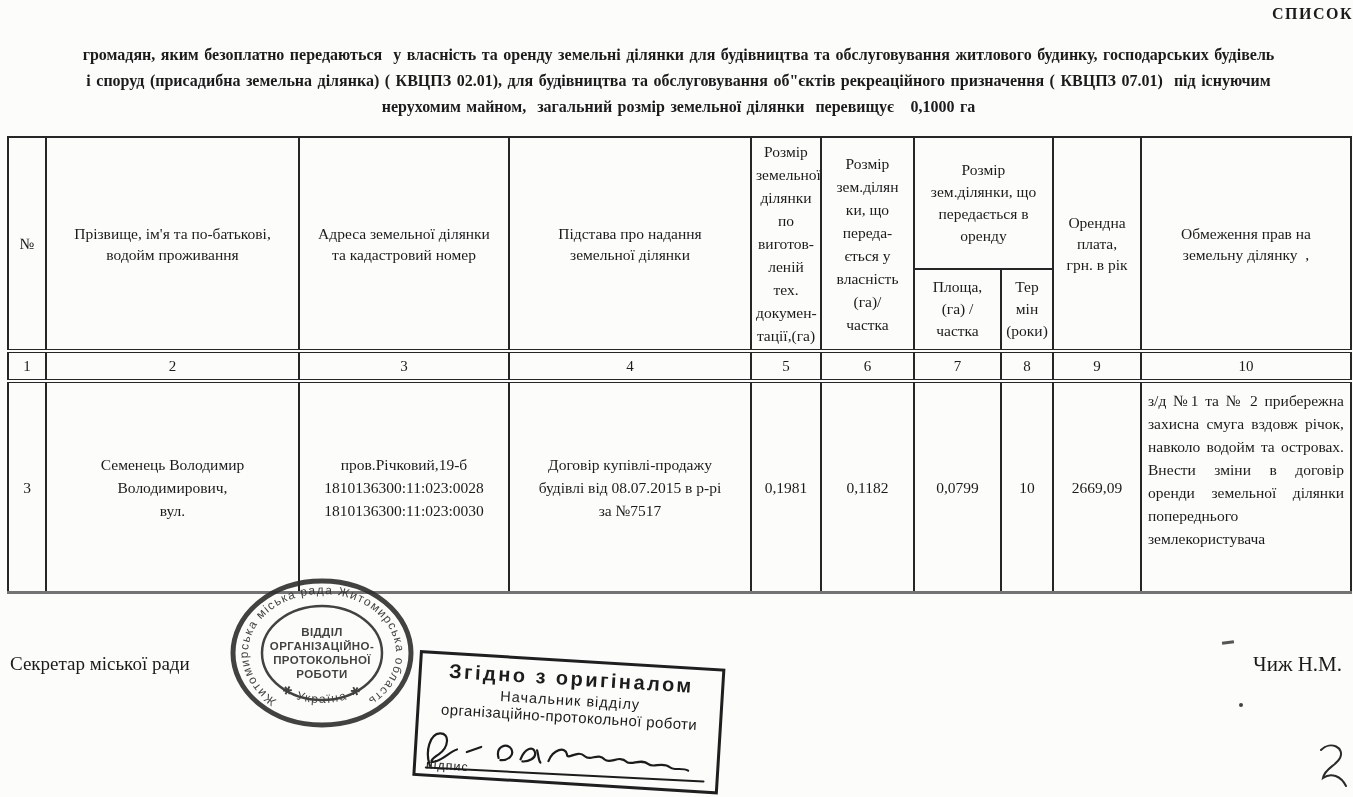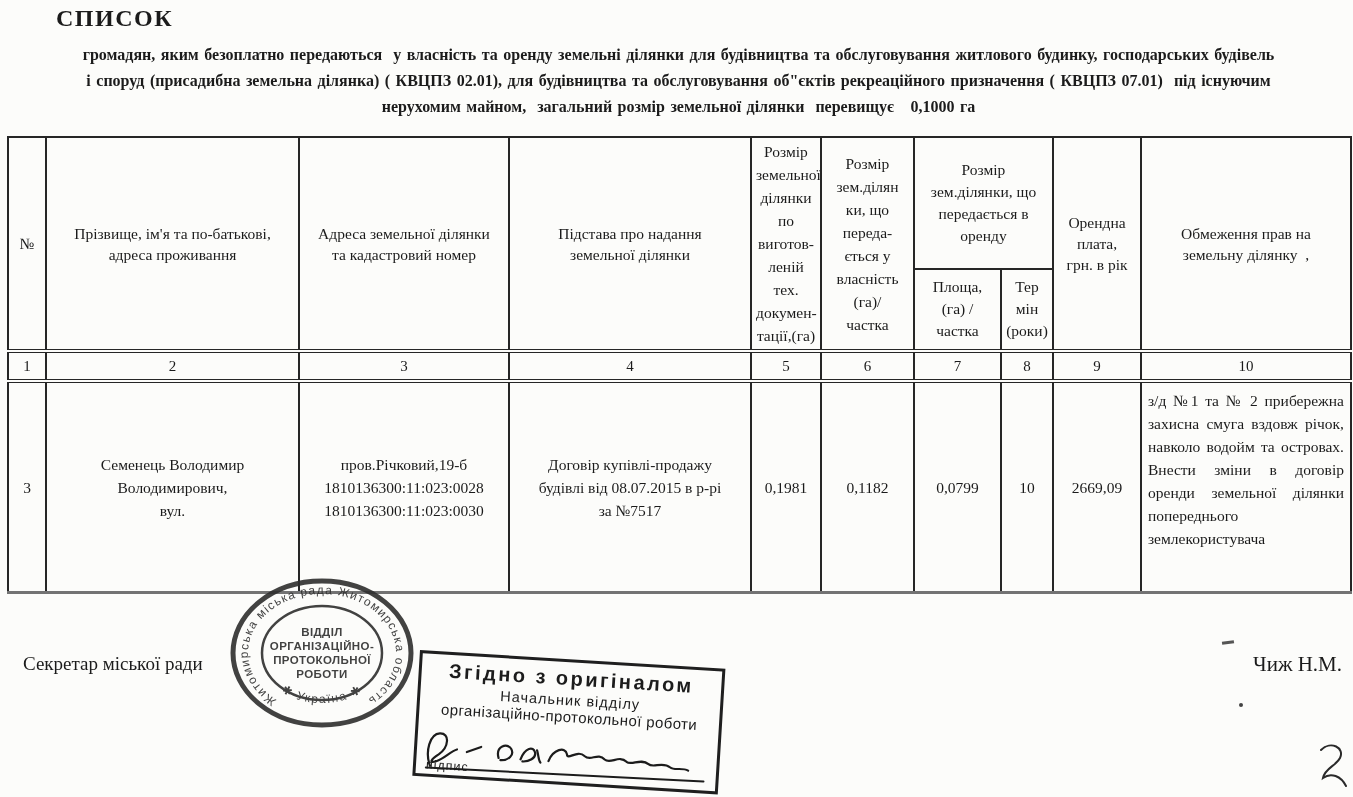"СПИСОК" .title { font-size: 24px -> 16px; text-align: left -> right }
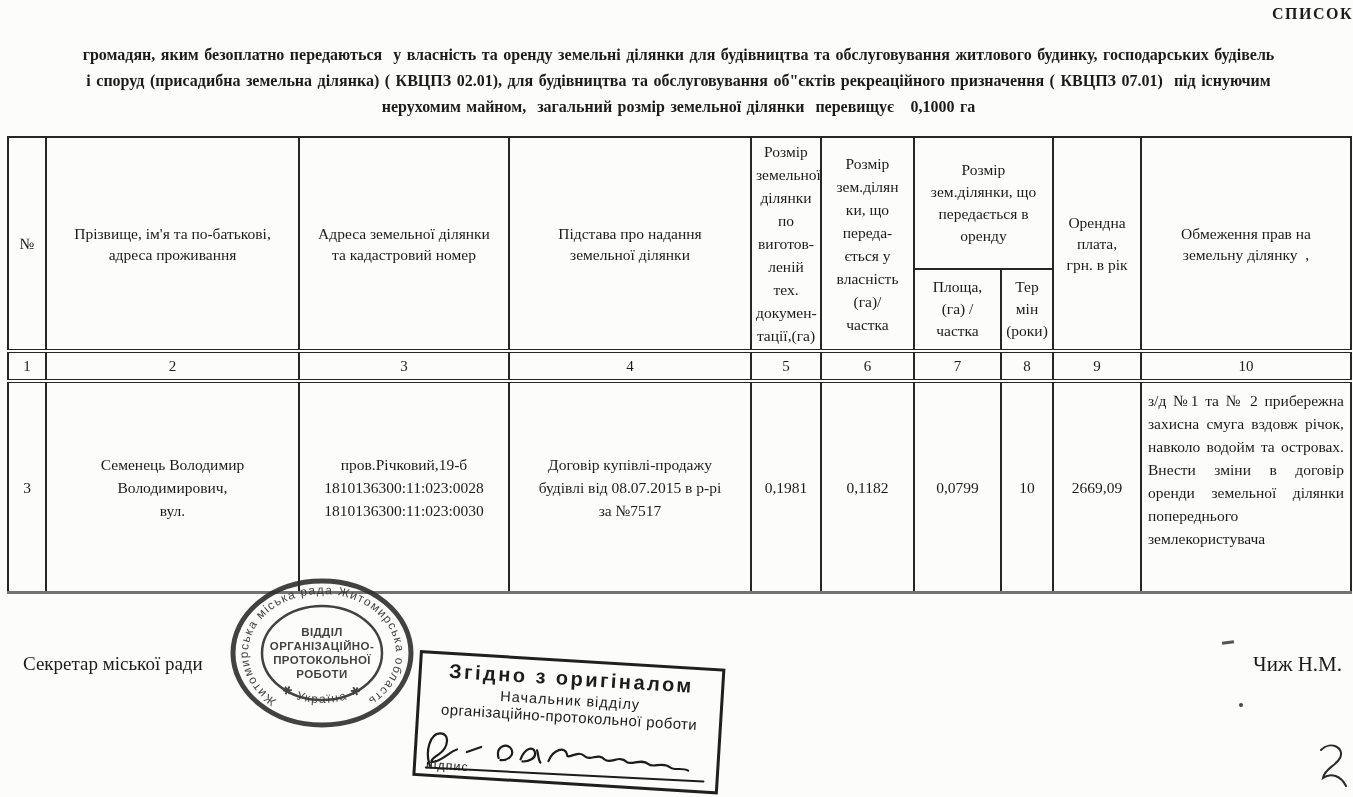"Прізвище, ім'я та по-батькові," th.hdr { text: адреса -> водойм }
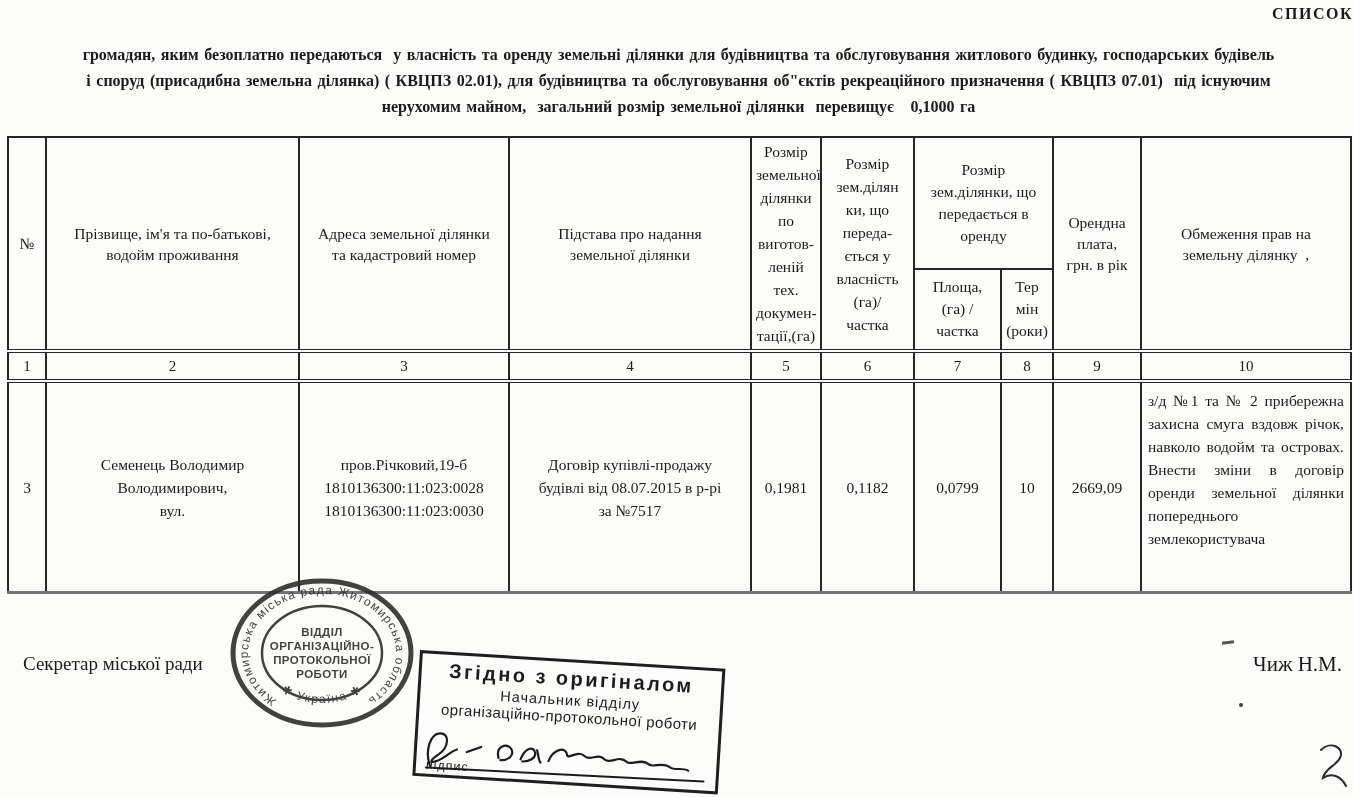"Секретар міської ради" .sec-label { left: 23px -> 10px }
